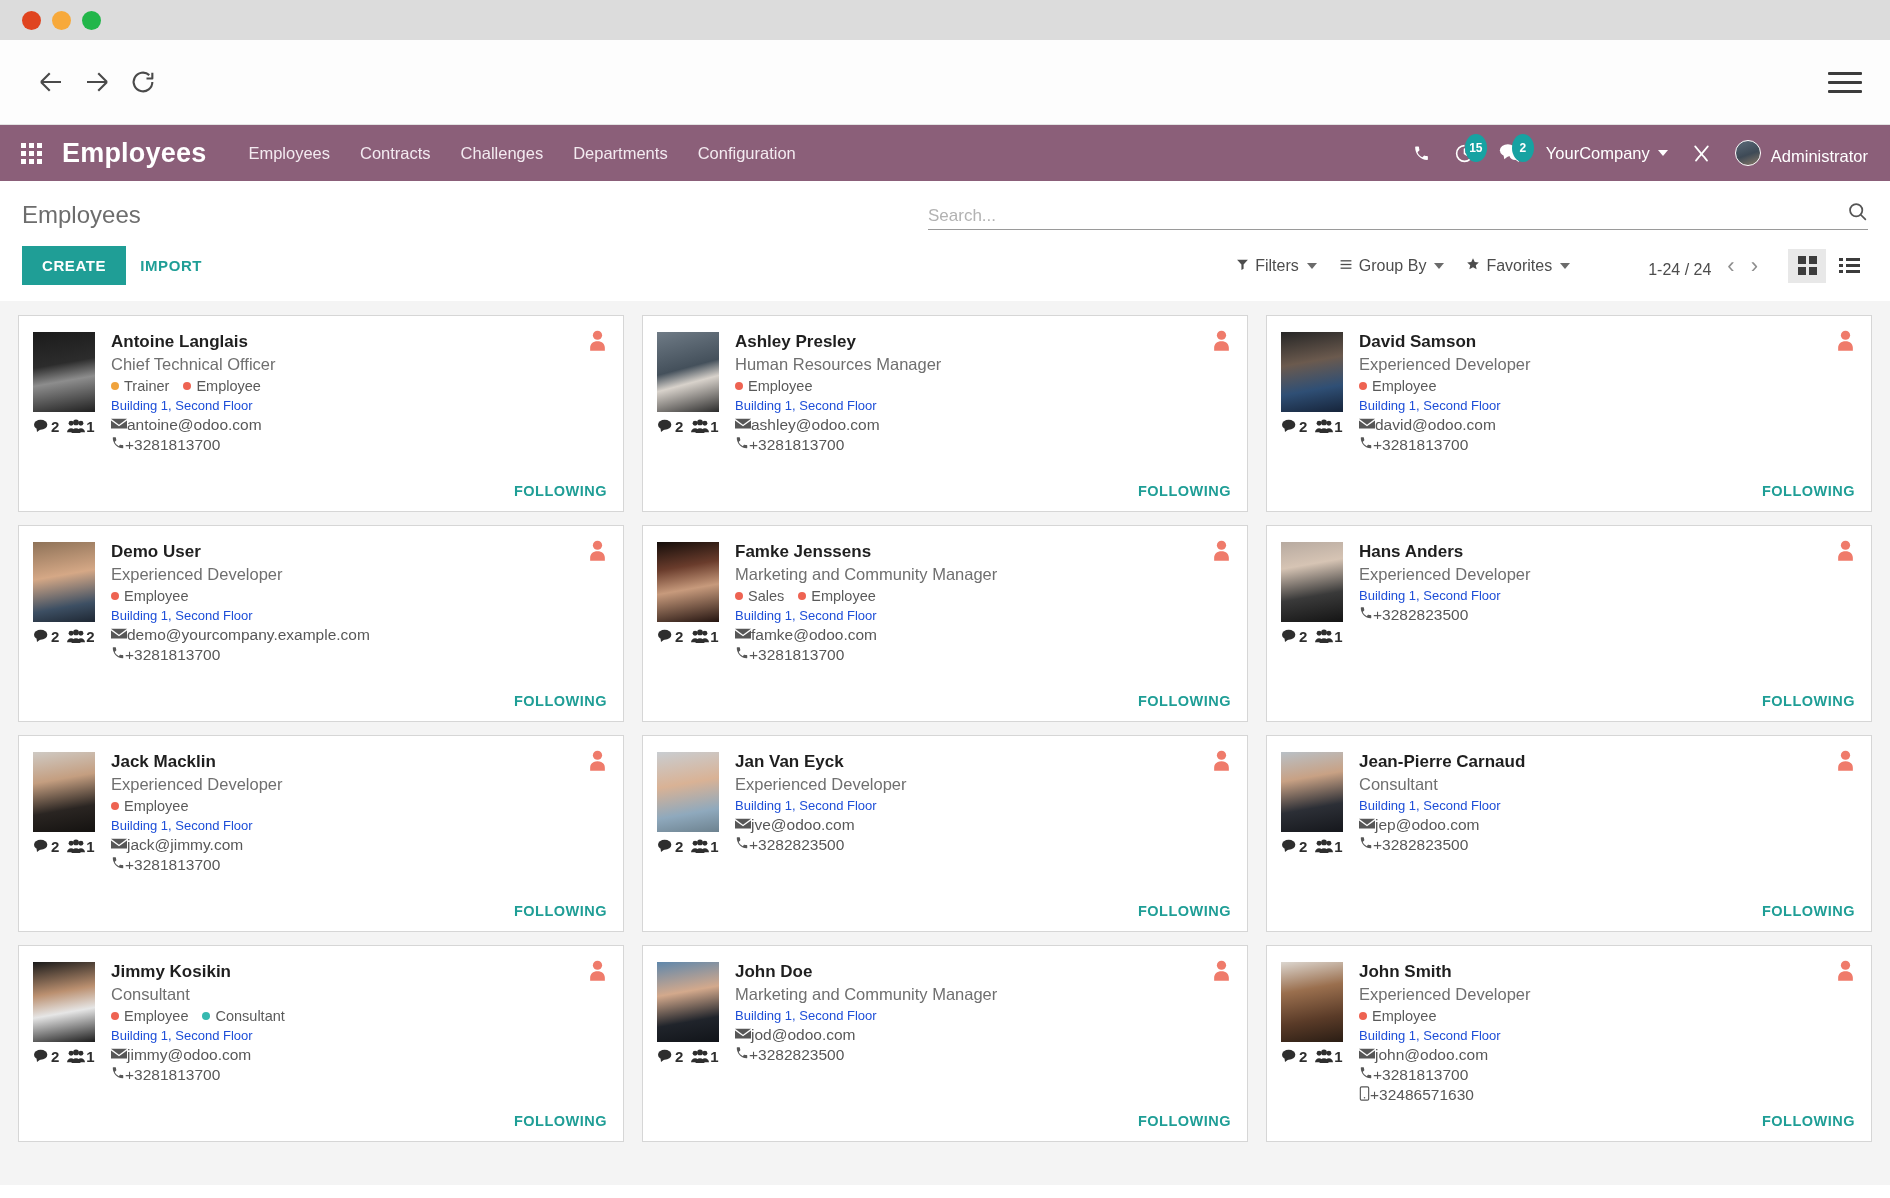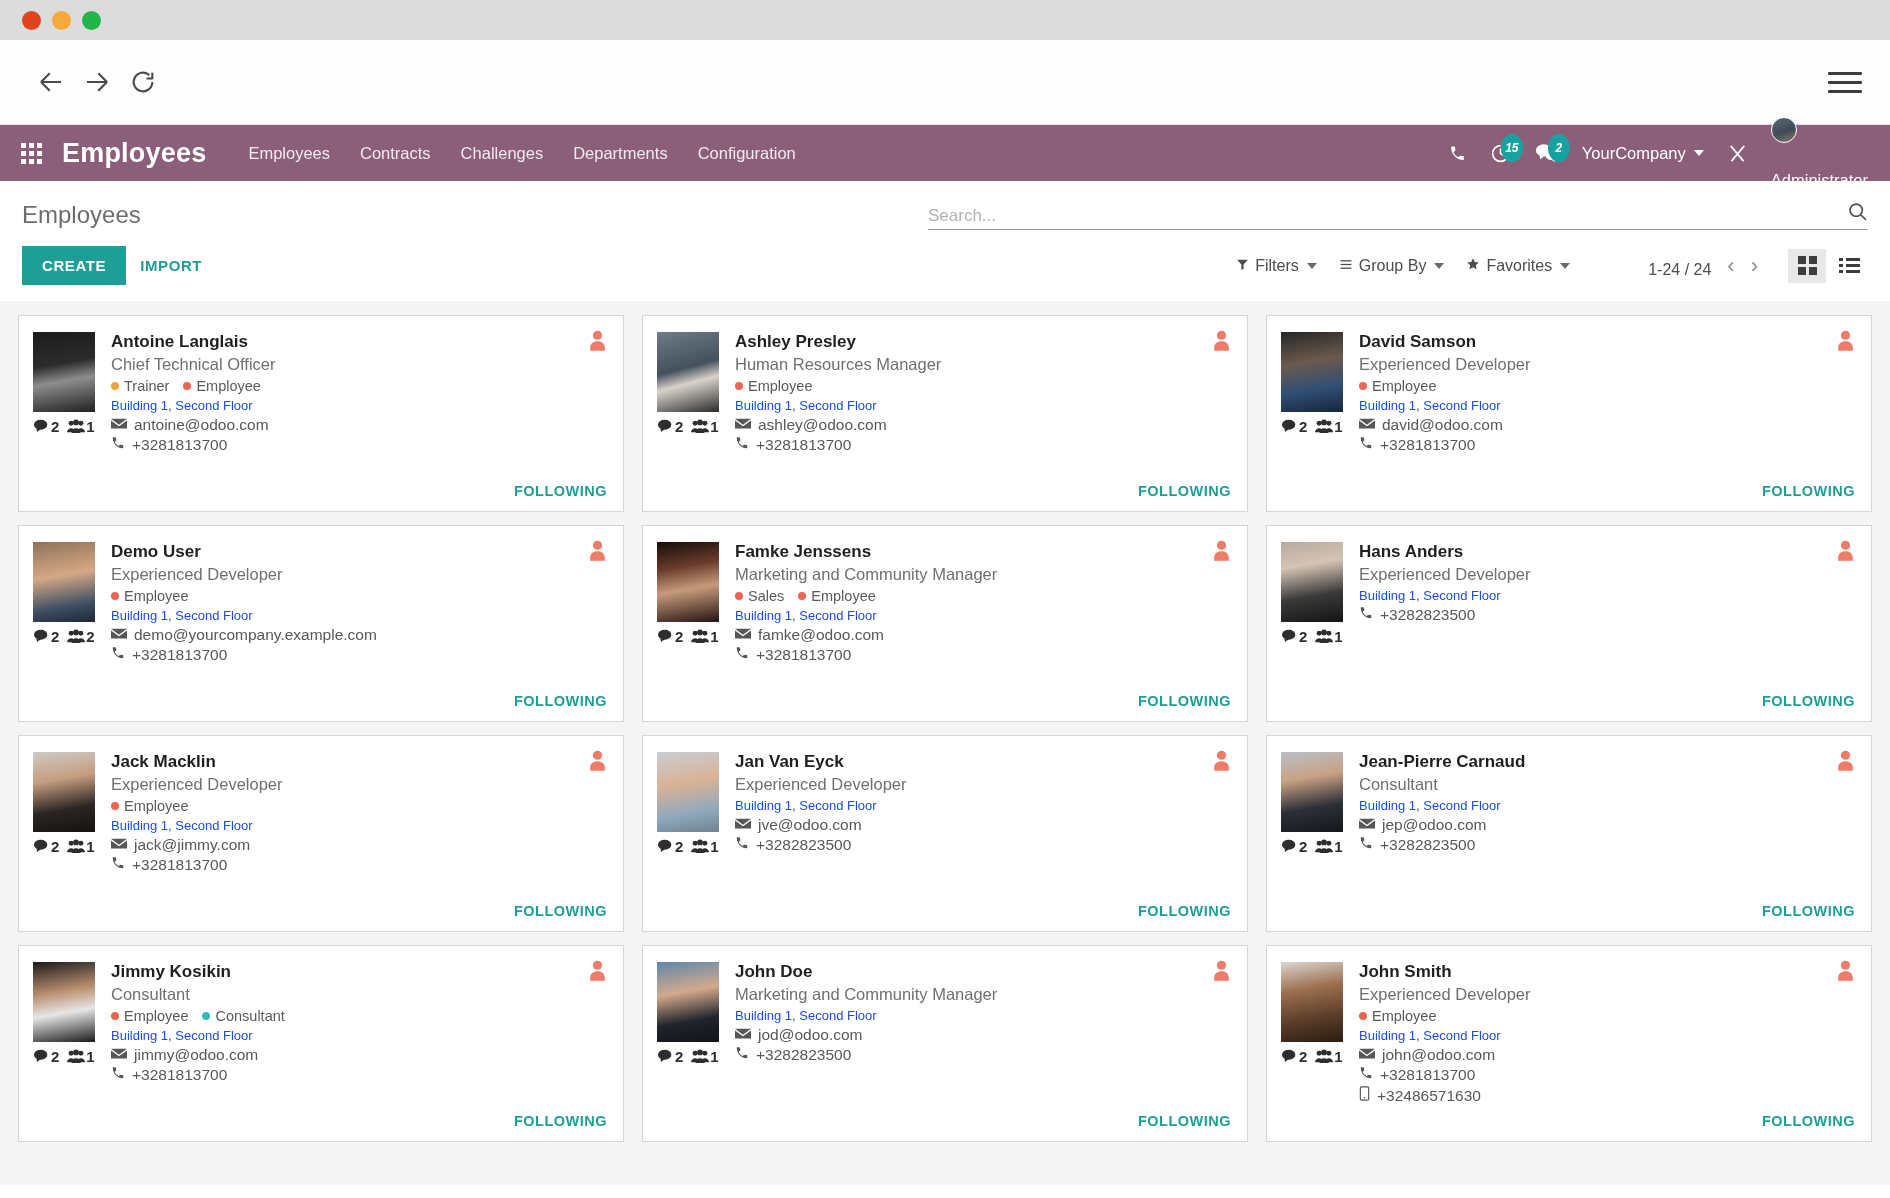"15" .badge { font-style: italic -> none }
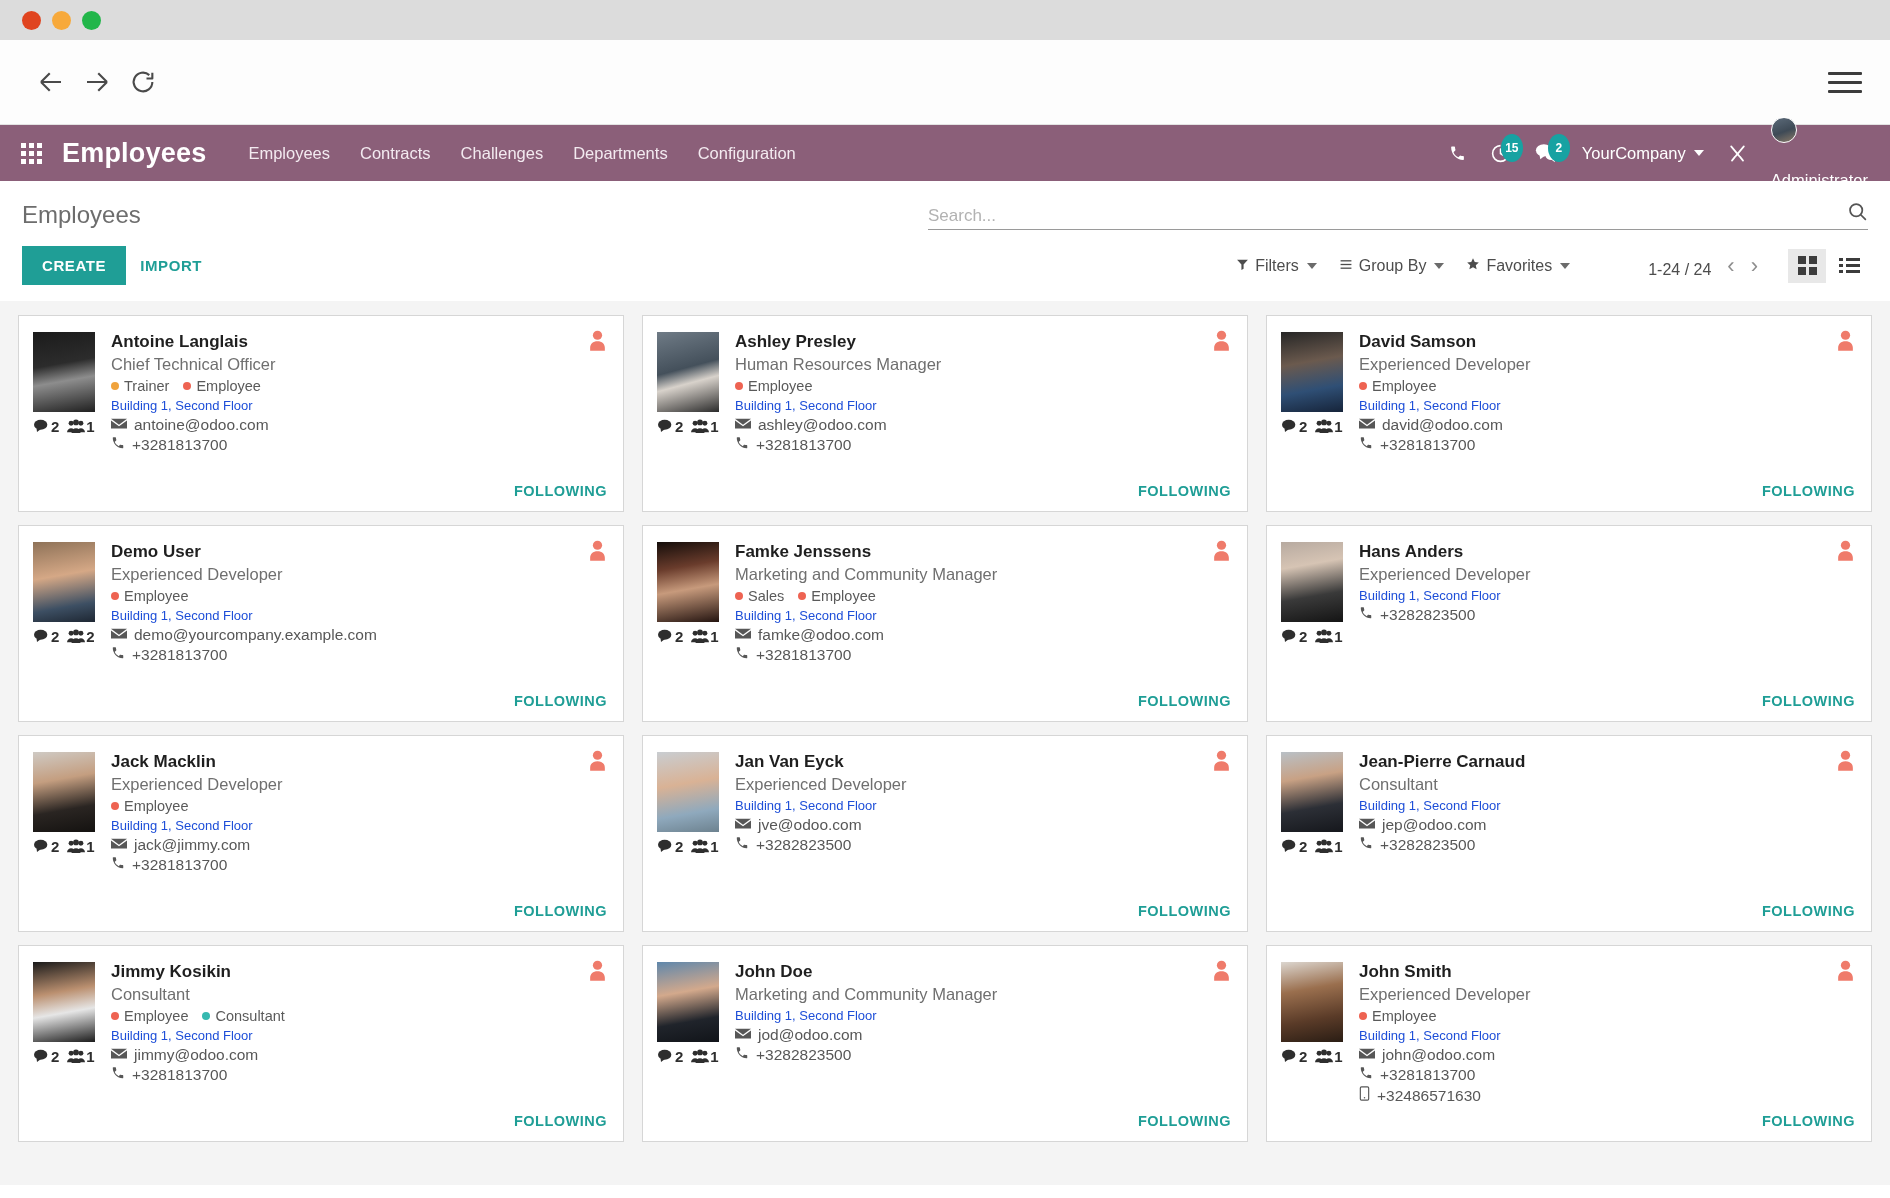"Administrator" .user-box { align-items: flex-start -> flex-end; flex-direction: column -> none; gap: 28px -> 10px }
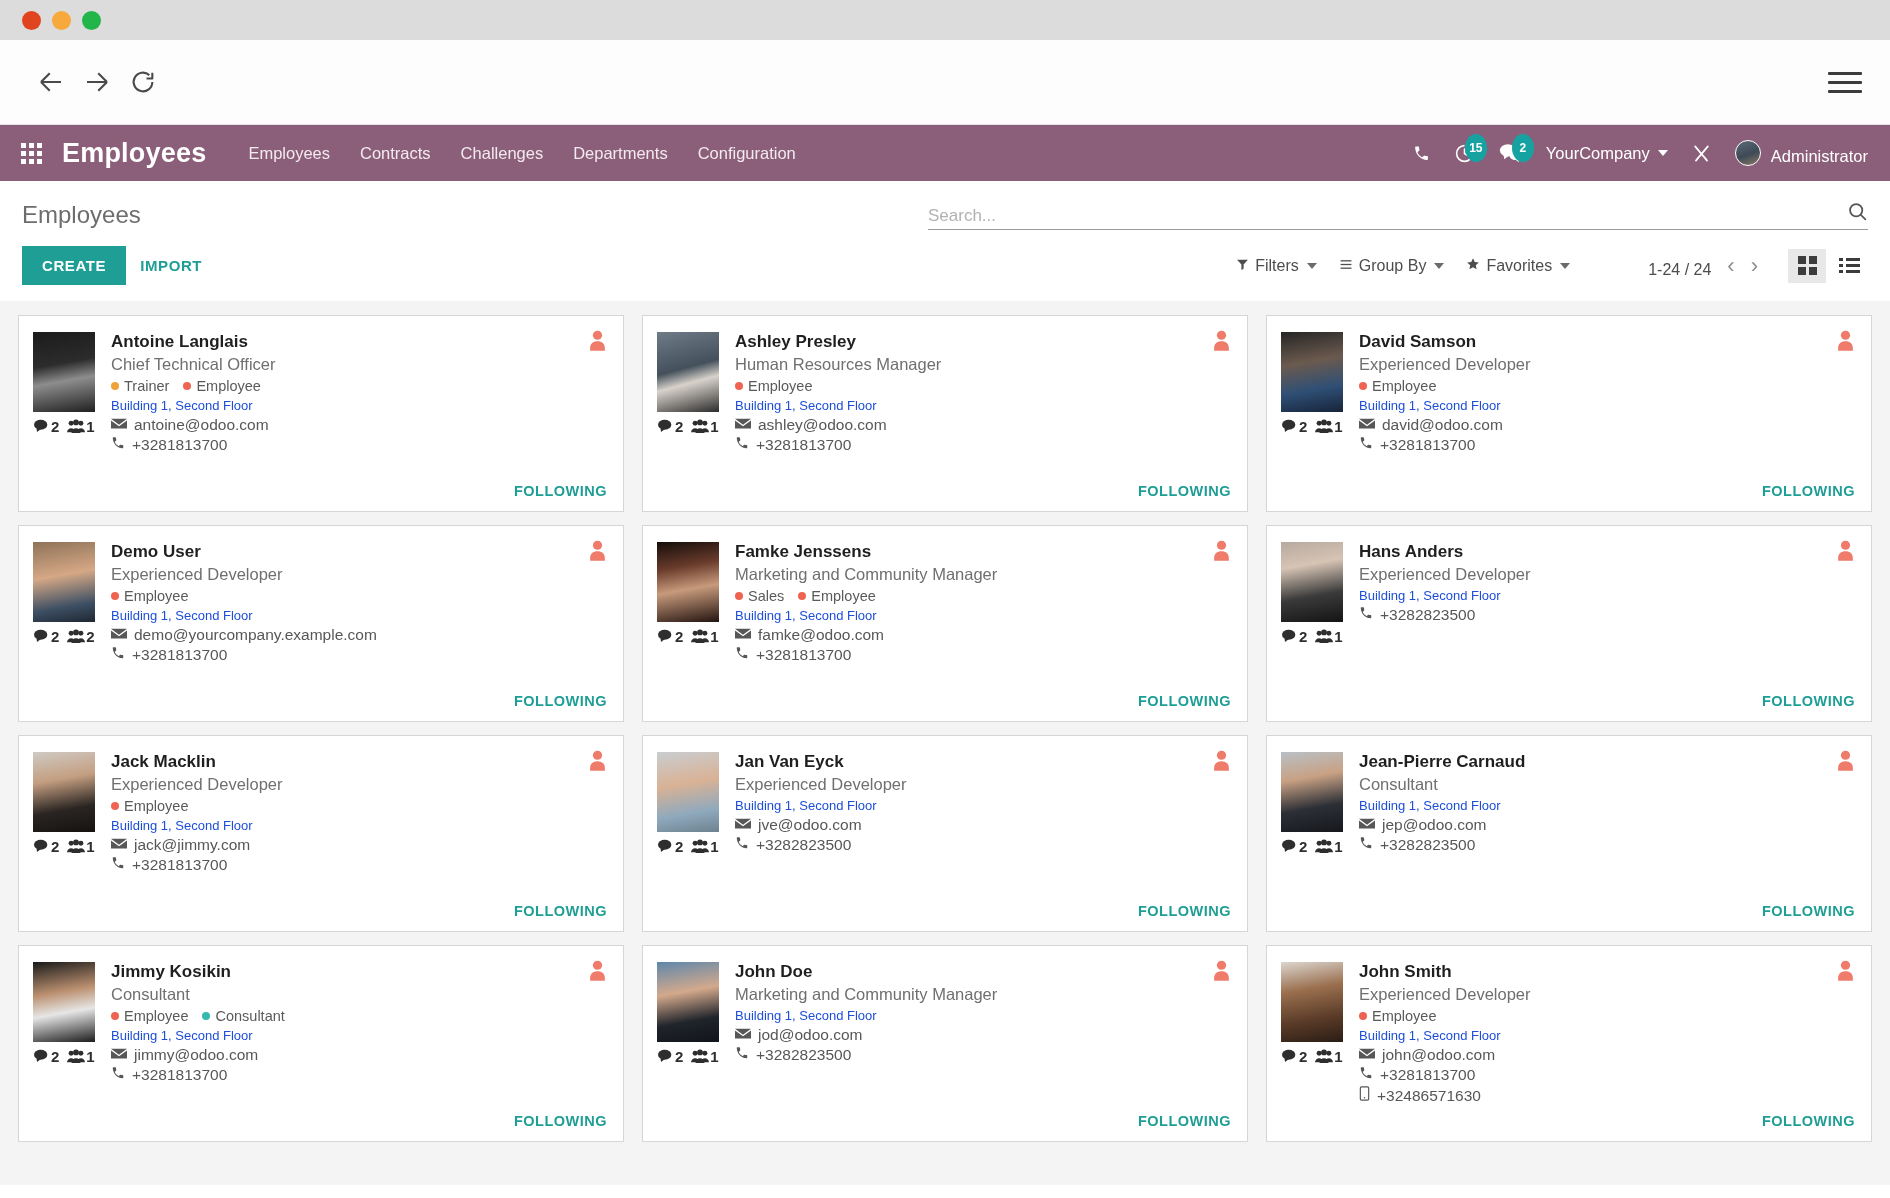"antoine@odoo.com" .emp-line { align-items: center -> none; gap: 7px -> none }
